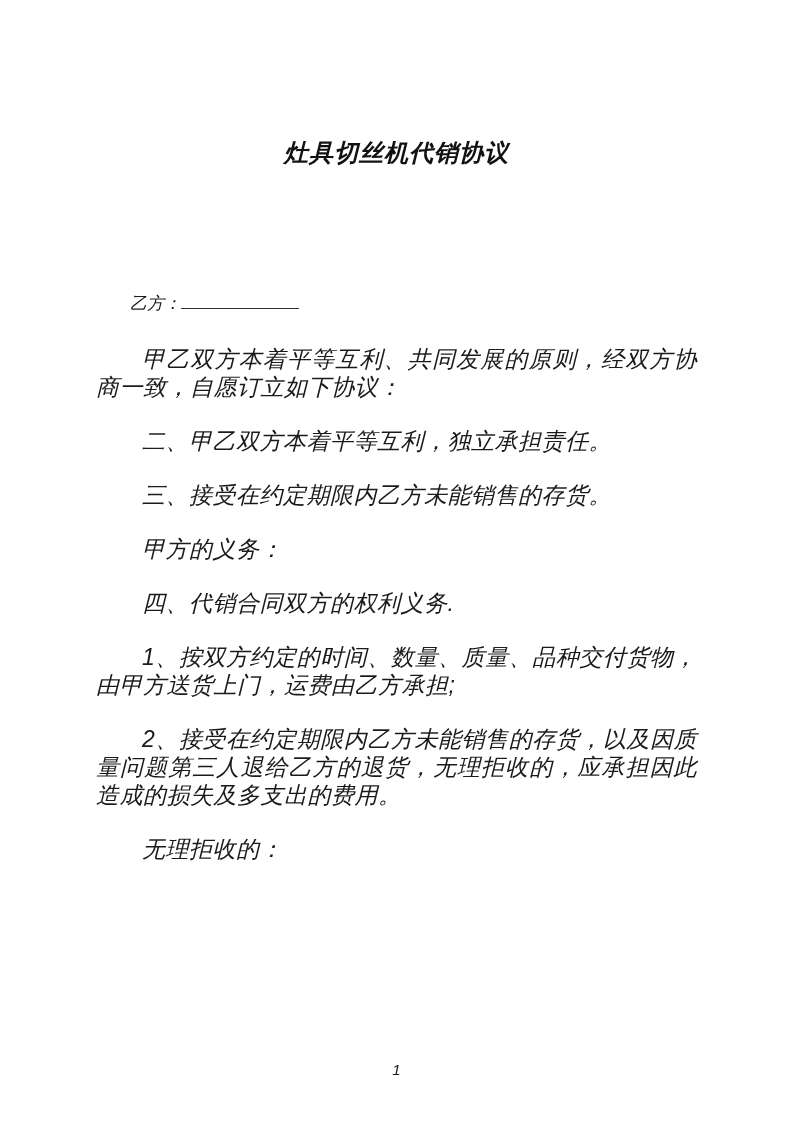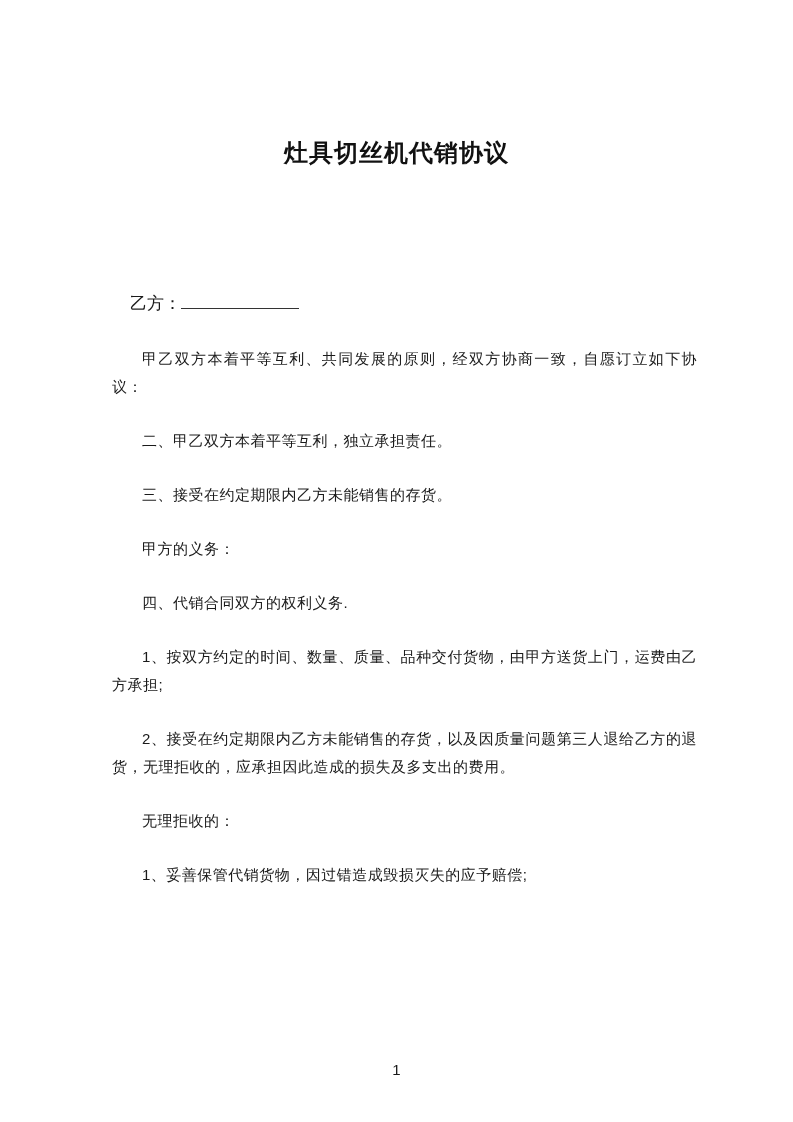"灶具切丝机代销协议" * { font-style: none -> italic }
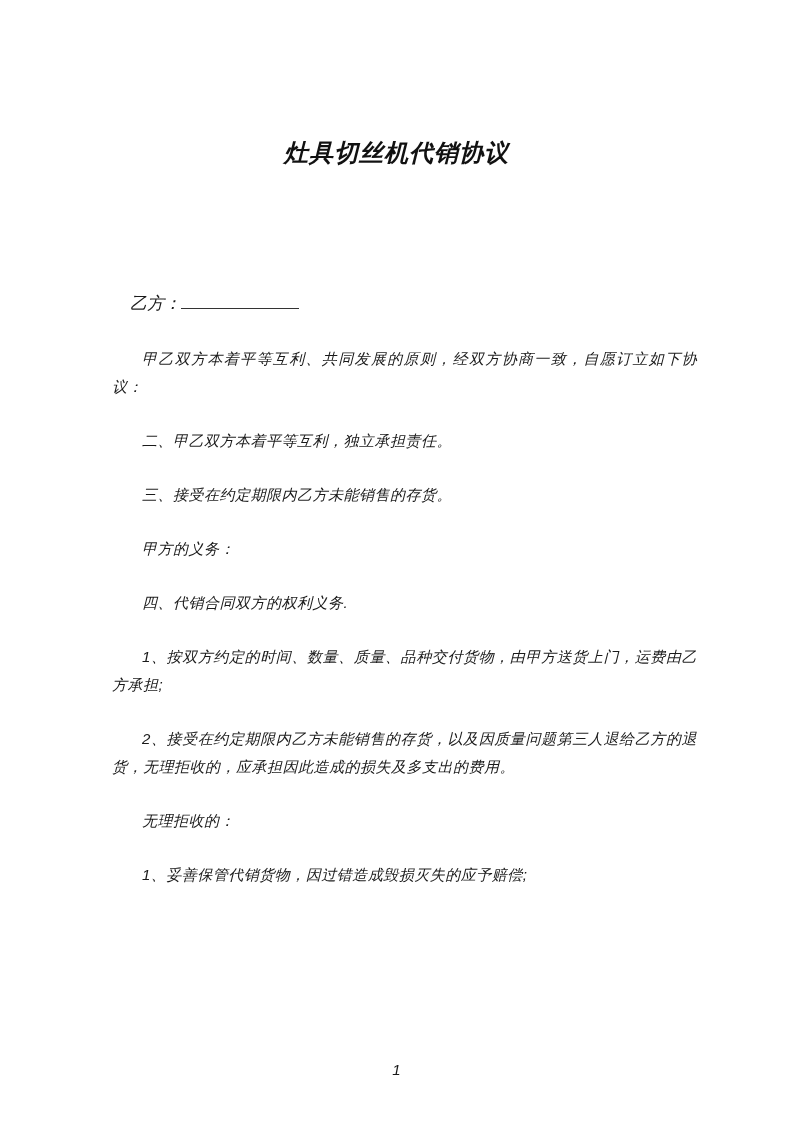"甲乙双方本着平等互利、共同发展的原则，经双方协商一致，自愿订立如下协议：" .para { font-size: 15px -> 23px; margin-left: 16px -> none }
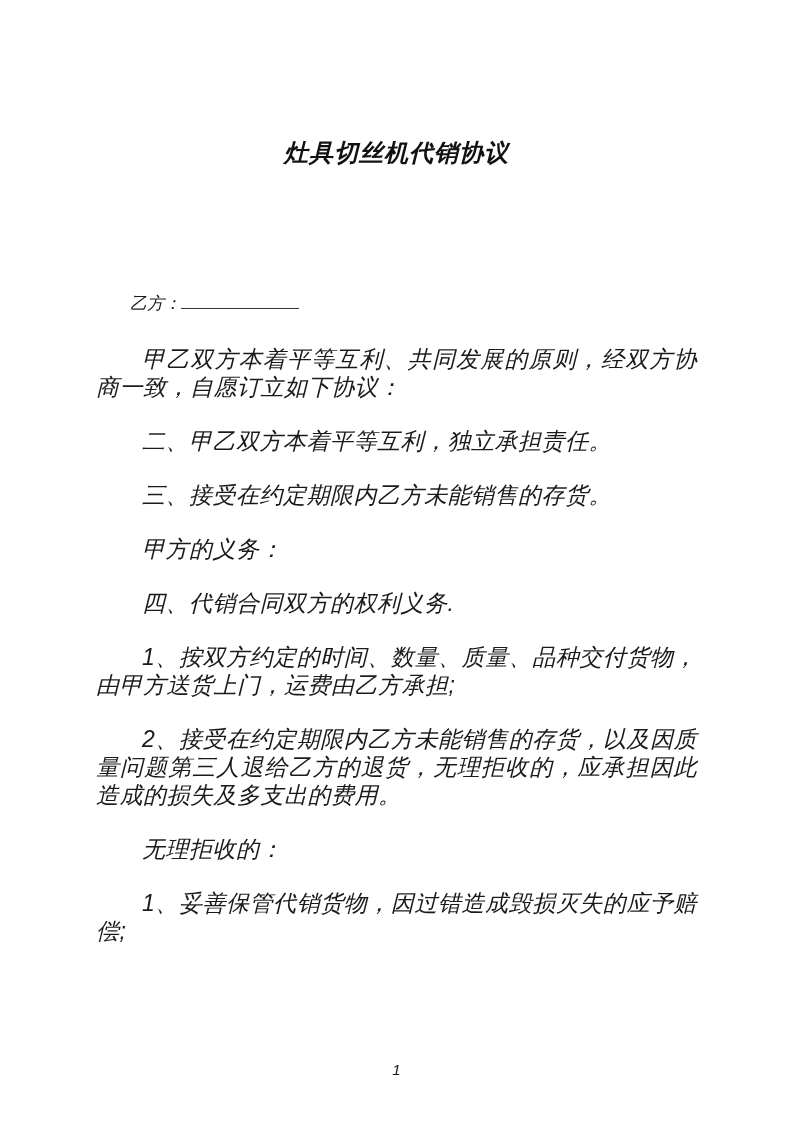"1、妥善保管代销货物，因过错造成毁损灭失的应予赔偿;" p.para { html: <p>1、妥善保管代销货物，因过错造成毁损灭失的应予赔偿;</p> -> none }
